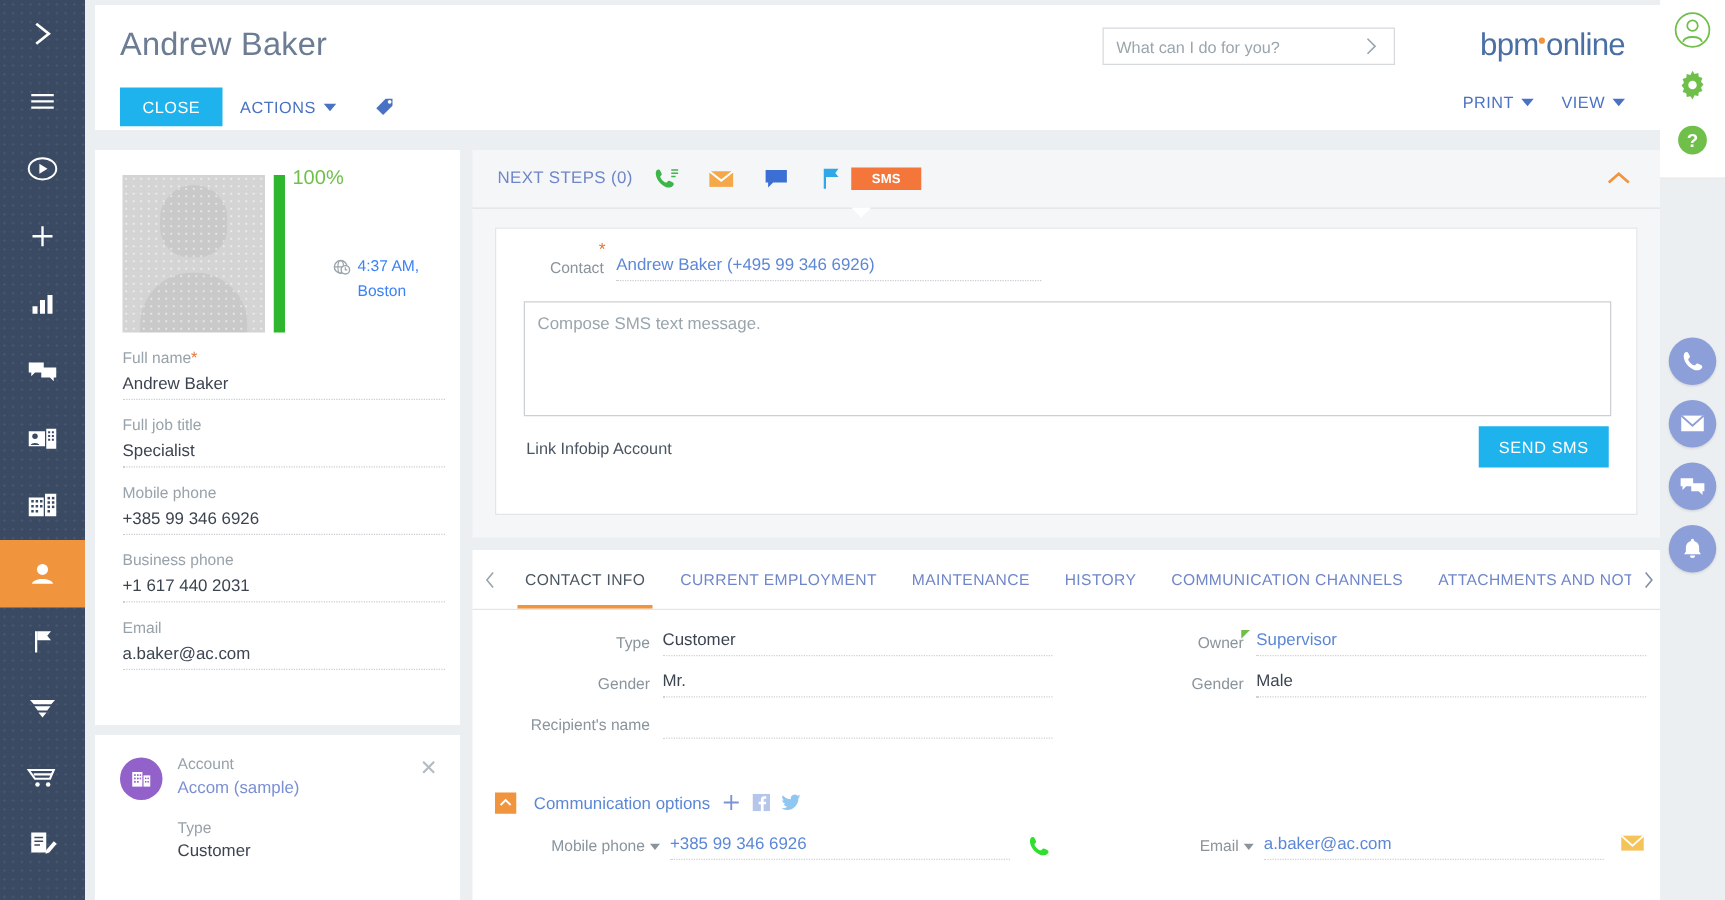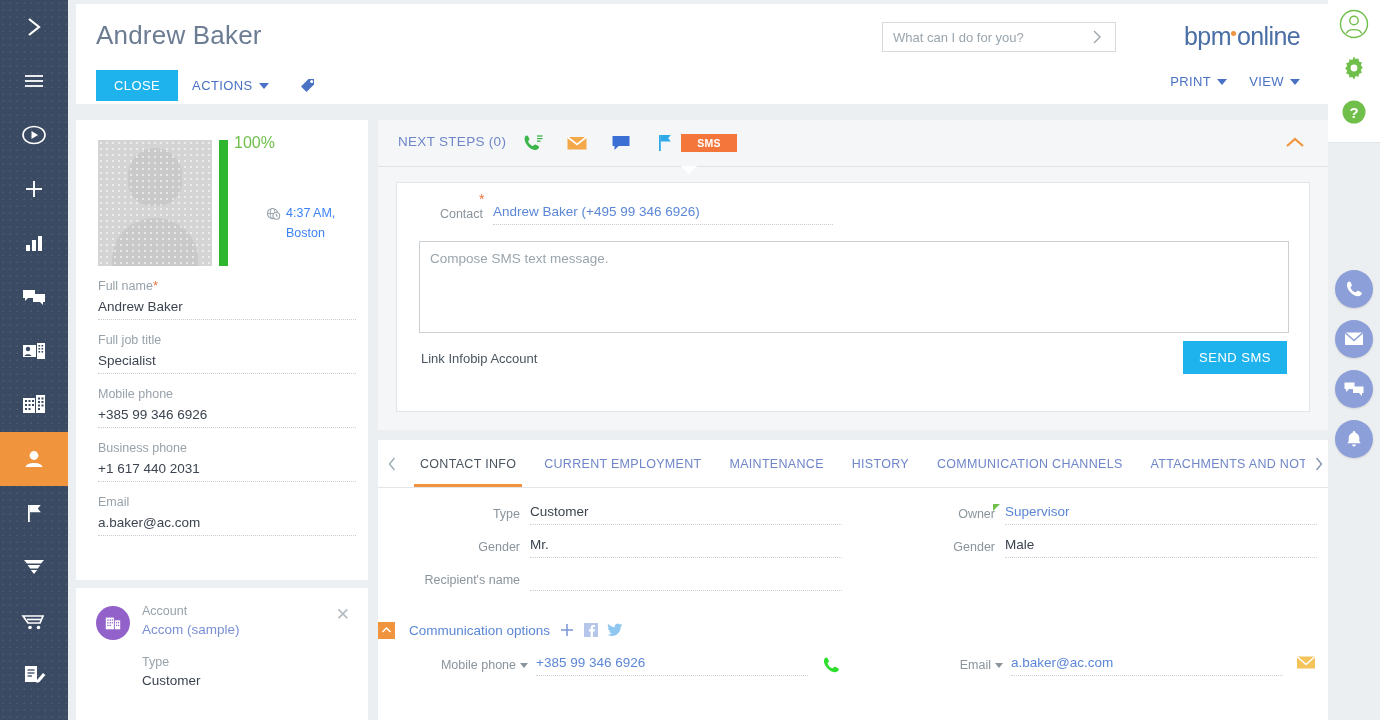"Communication options" .comm-head { margin-top: 14px -> 26px; padding-left: none -> 18px }
